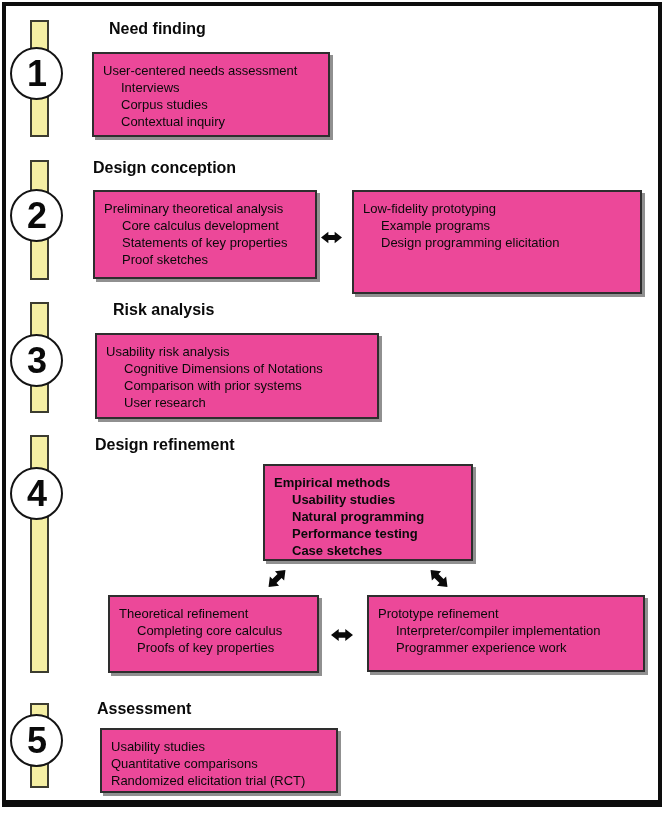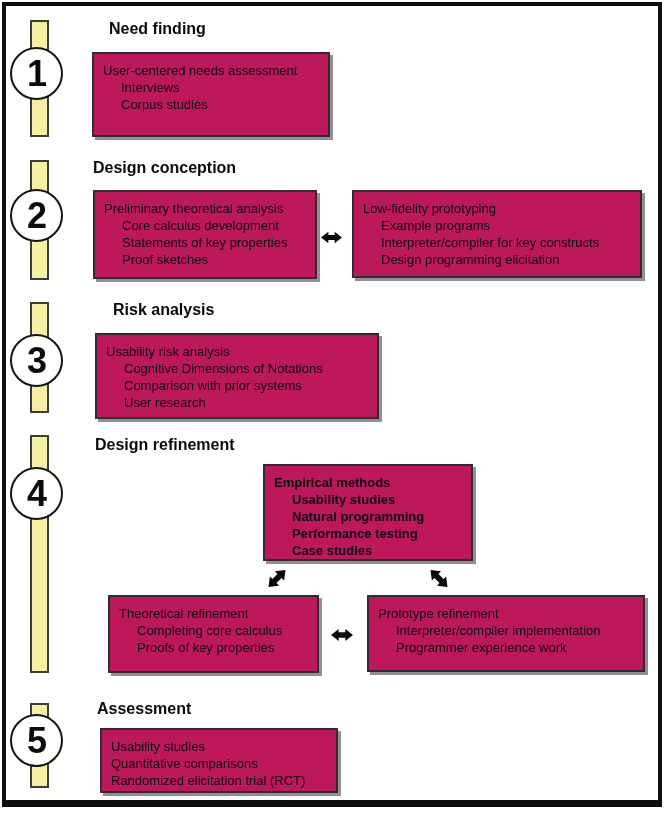"User-centered needs assessment" .box { background: #be185d -> #ec4899 }
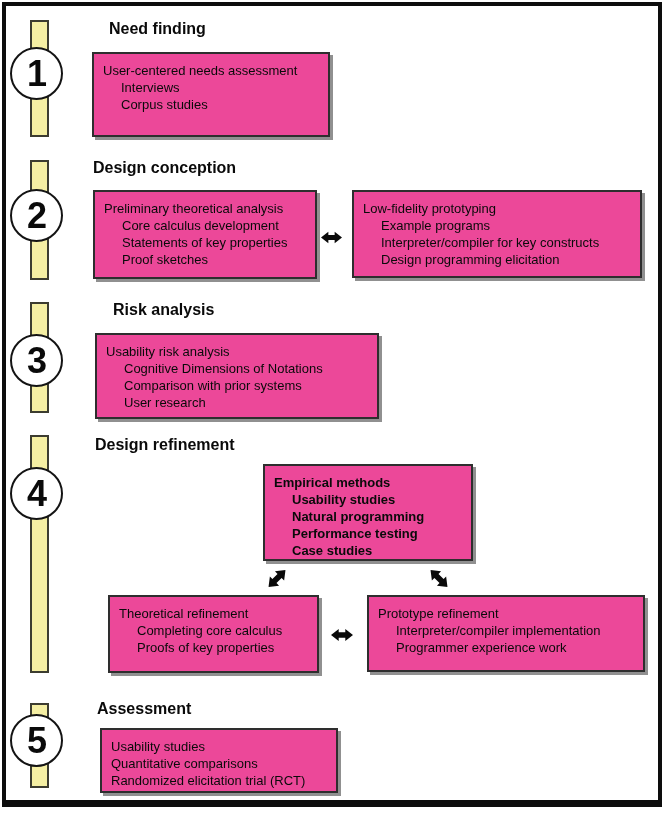"Contextual inquiry" div.line { html: none -> <div>Contextual inquiry</div> }
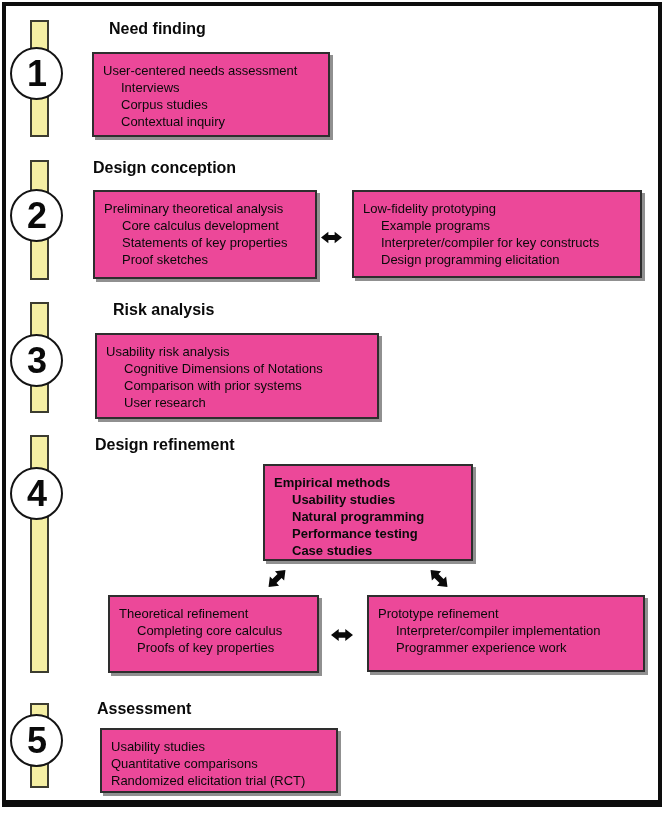"Low-fidelity prototyping" div.box { height: 88px -> 104px }
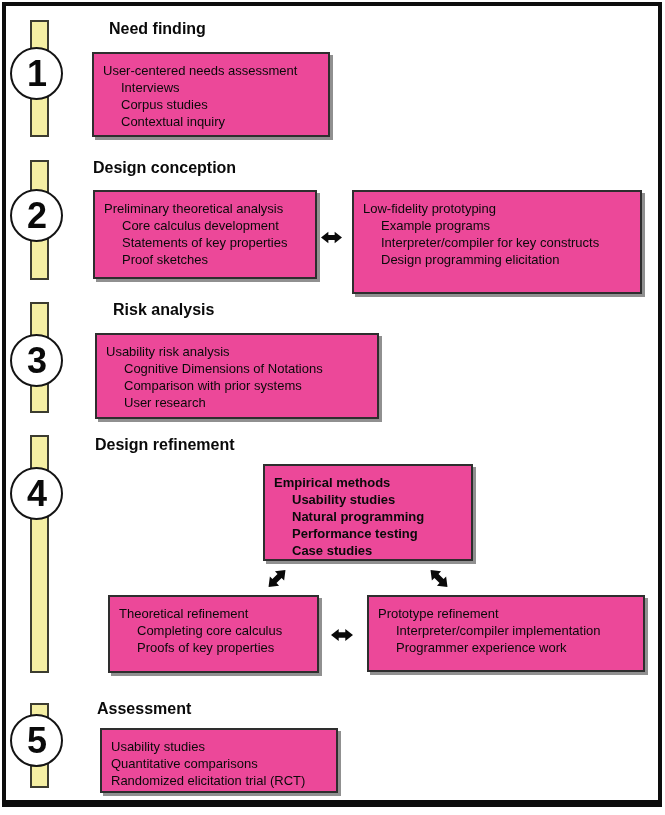"Interpreter/compiler for key constructs" div.line { html: <div>Interpreter/compiler for key constructs</div> -> none }
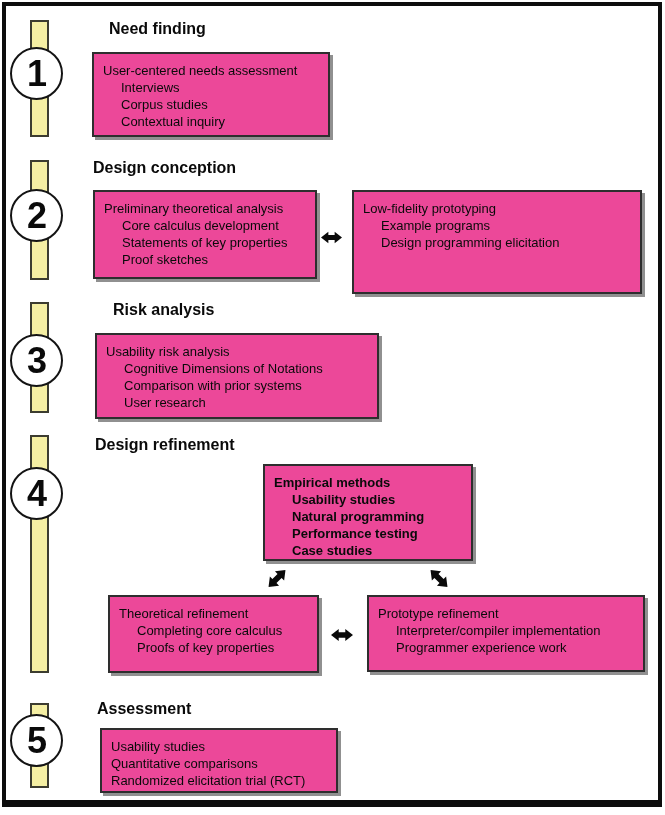"Case studies" div.line { text: studies -> sketches }
